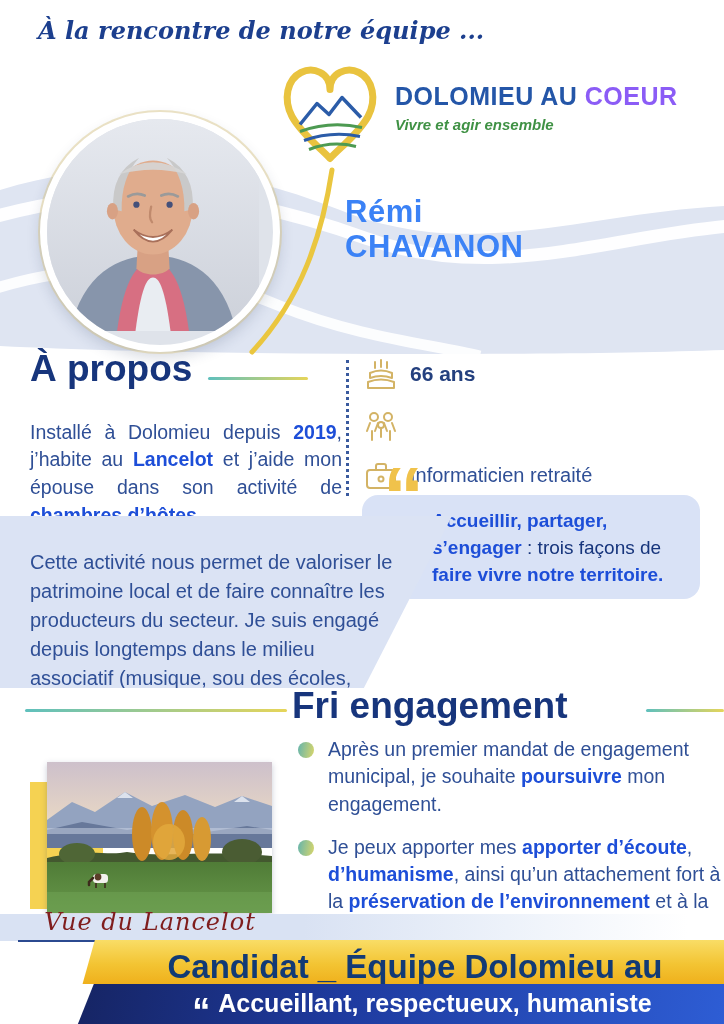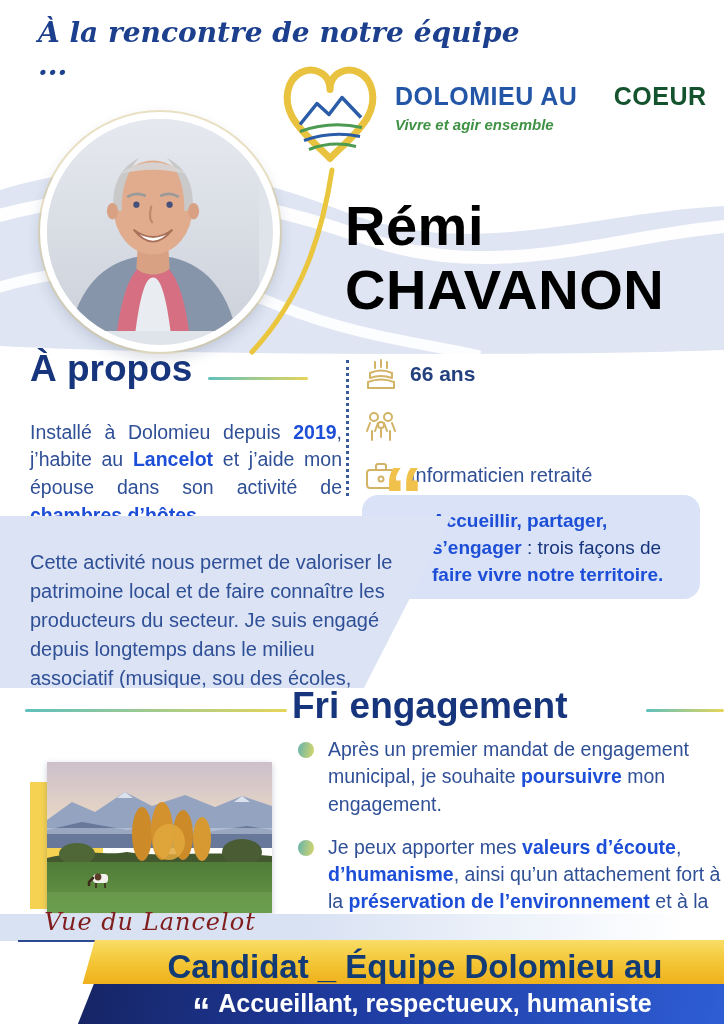"À la rencontre de notre" .page-title { font-size: 28px -> 24px }
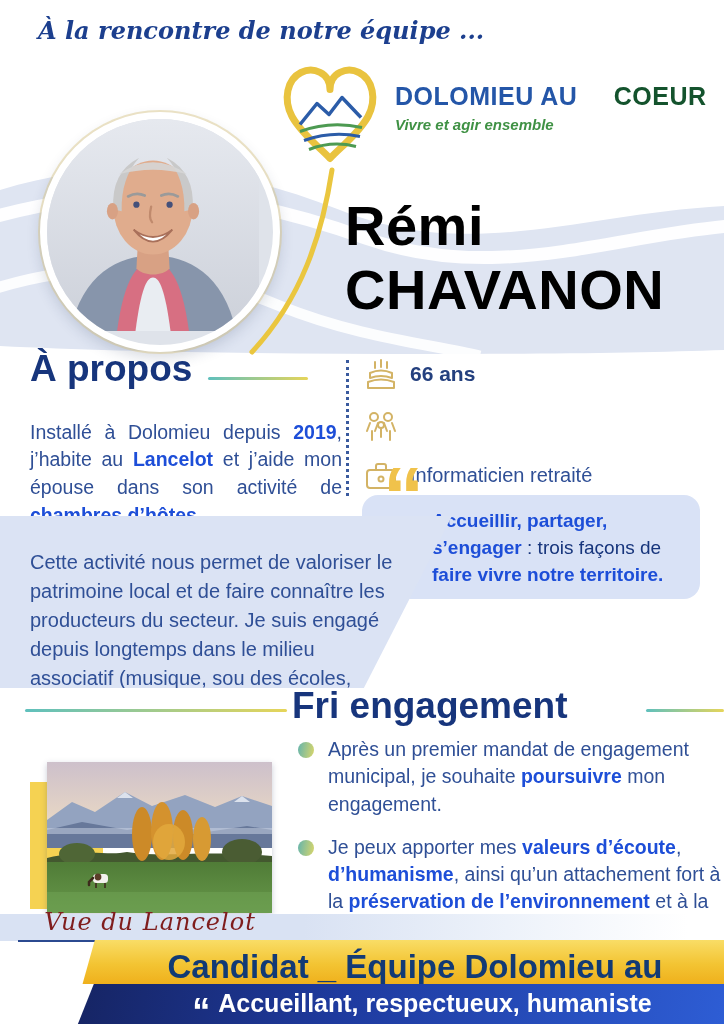"COEUR" .brand .p2 { color: #14532d -> #8b5cf6; margin-left: 29px -> none }
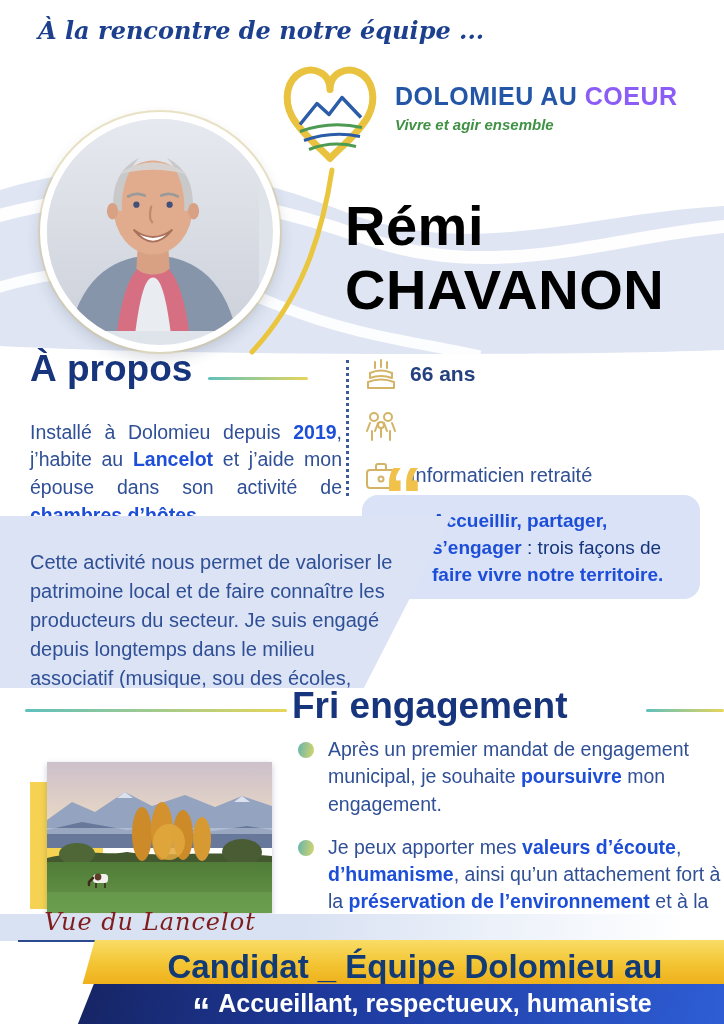"Rémi" .candidate-name { color: #000000 -> #3b82f6; font-size: 56px -> 31px }
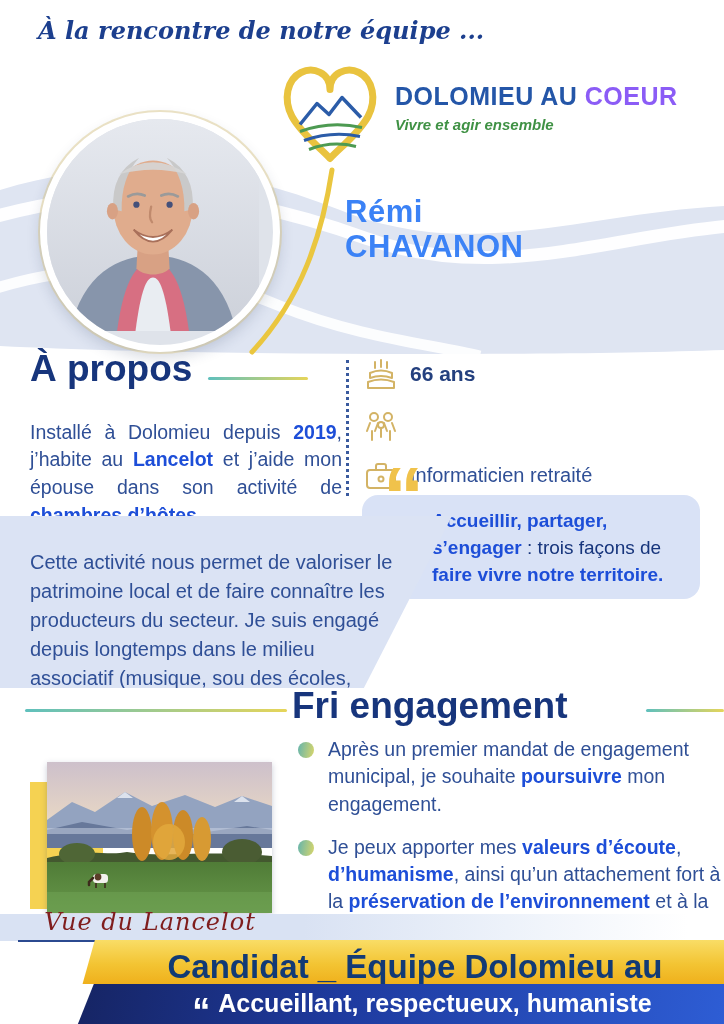"valeurs d’écoute" b { text: valeurs -> apporter }
